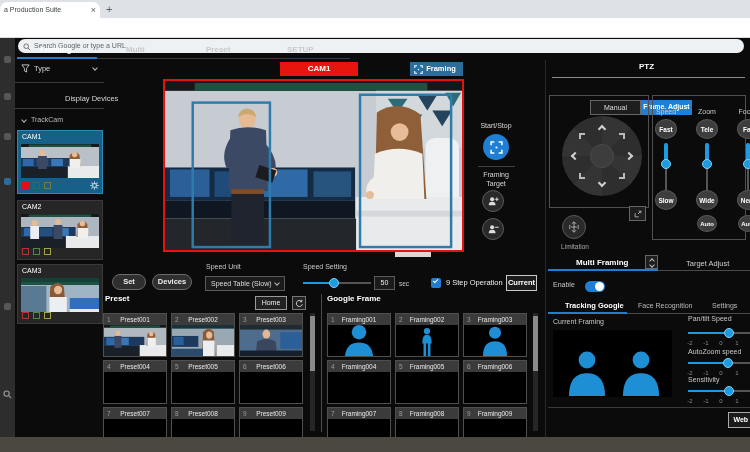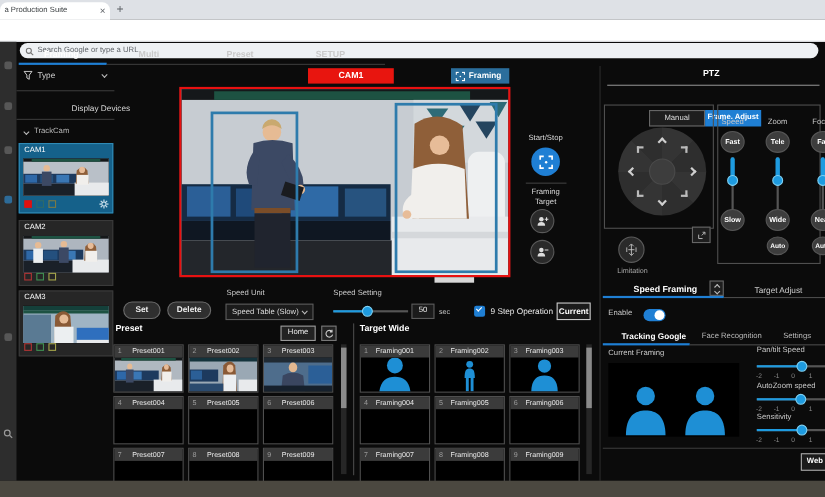"Speed Framing" span.af-title { text: Speed -> Multi }
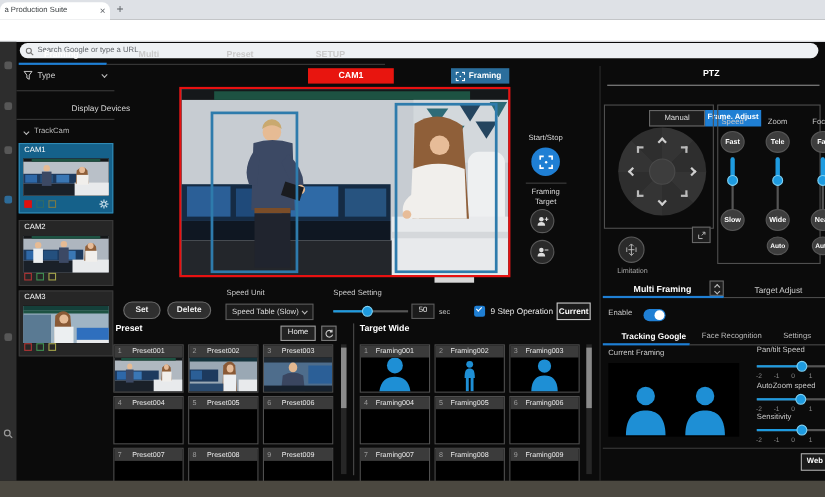"Delete" div.pill { text: Delete -> Devices }
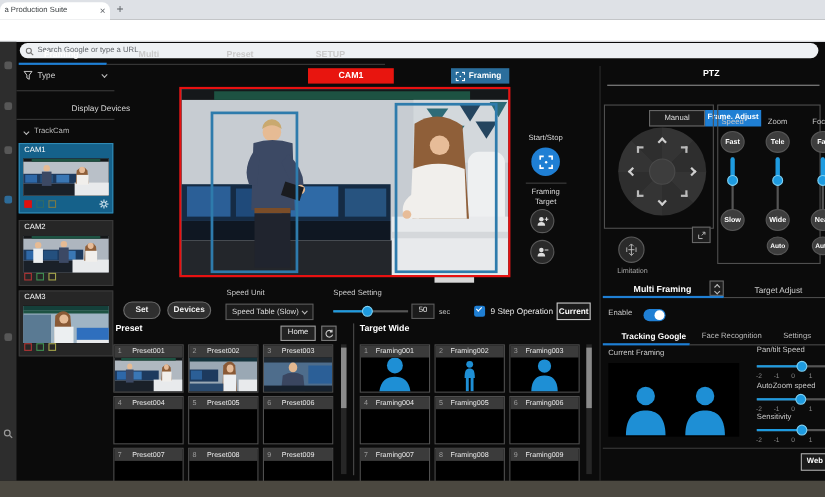"Target Wide" span.sec-title { text: Target Wide -> Google Frame }
